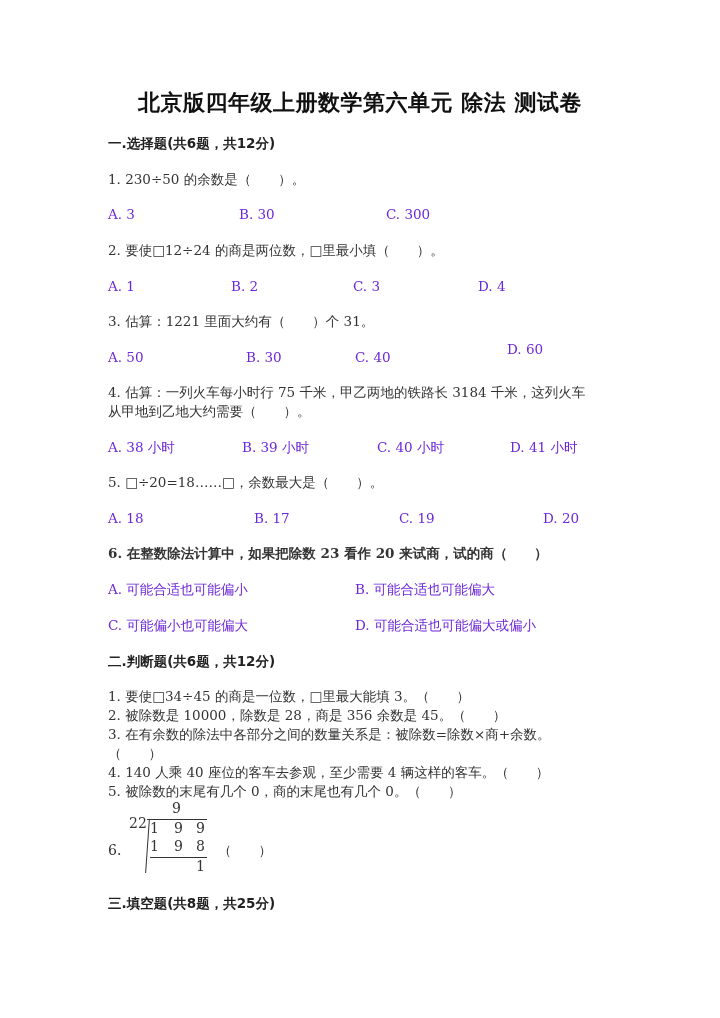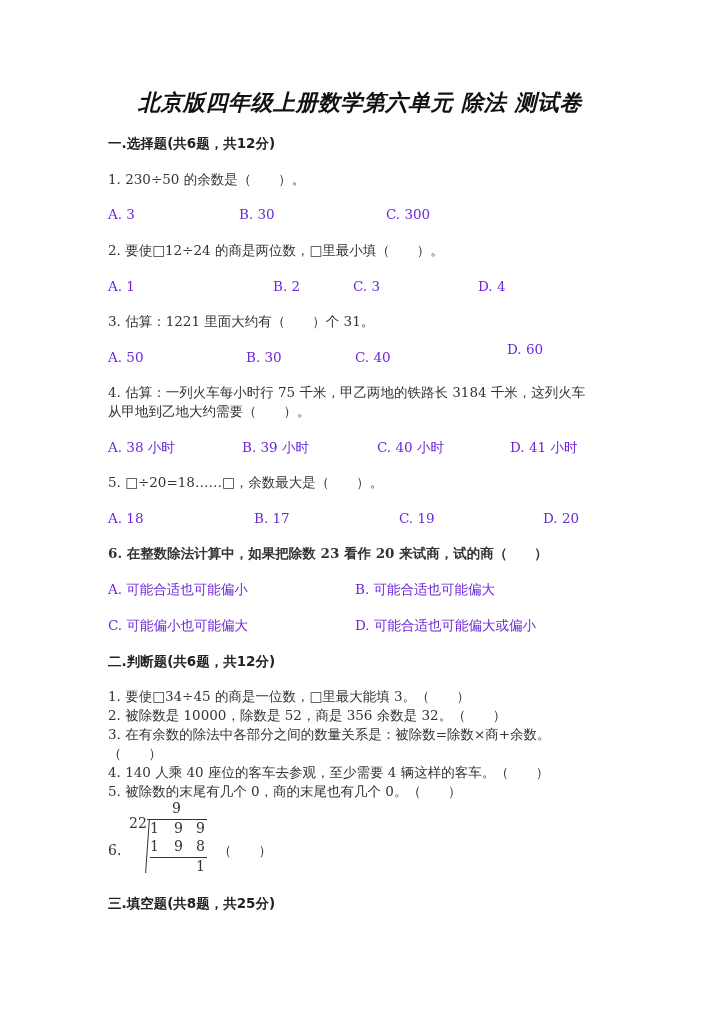"北京版四年级上册数学第六单元 除法 测试卷" .title { font-style: italic -> none }
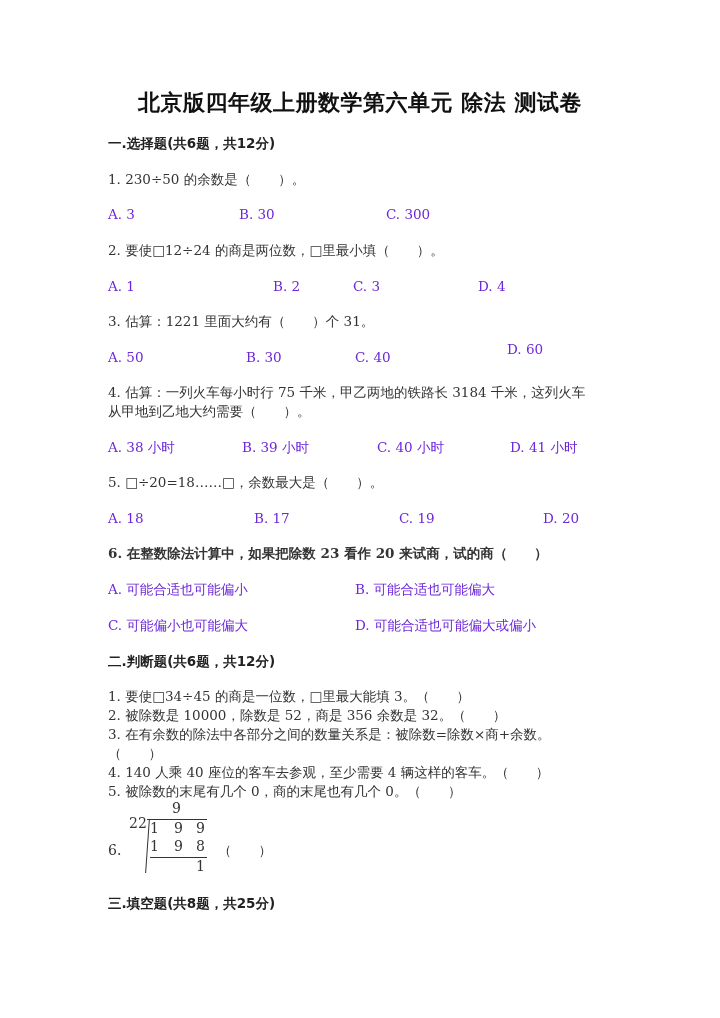"B. 2" div.abs { margin-left: 42px -> none }
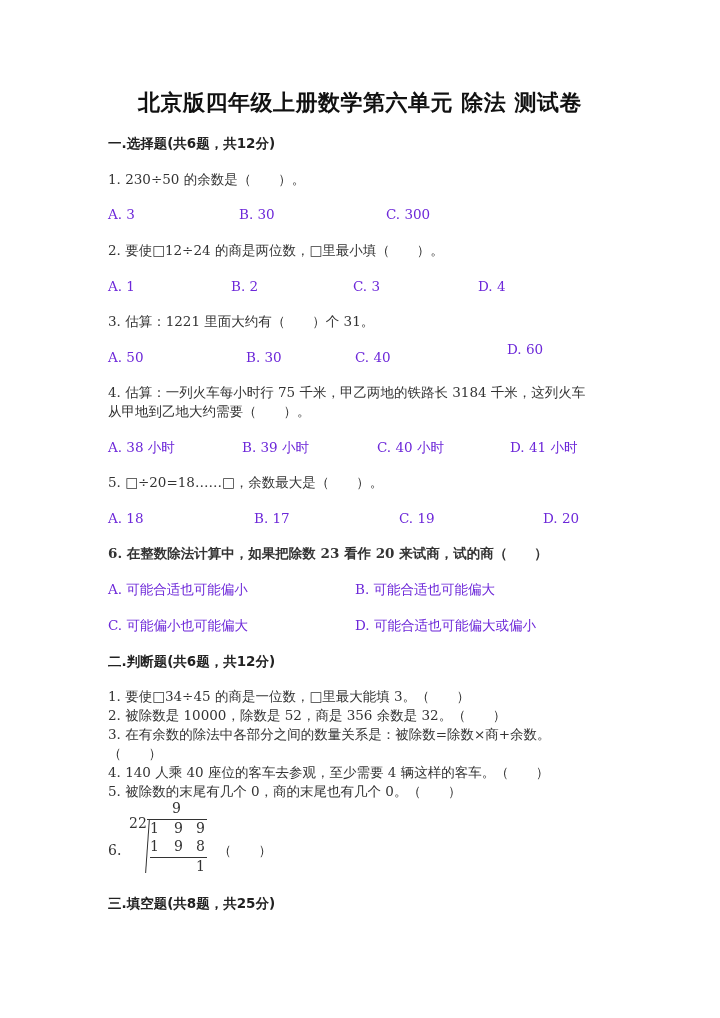"2. 被除数是 10000，除数是 52，商是 356" div.abs { text: 52，商是 356 余数是 32 -> 28，商是 356 余数是 45 }
